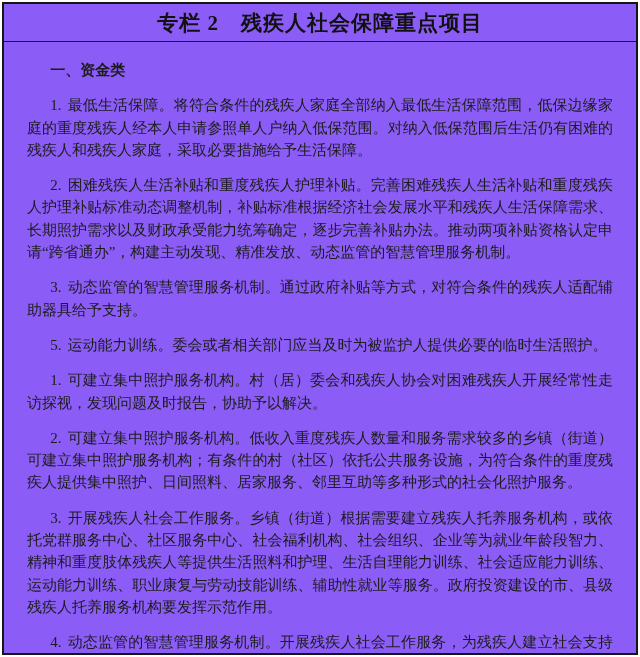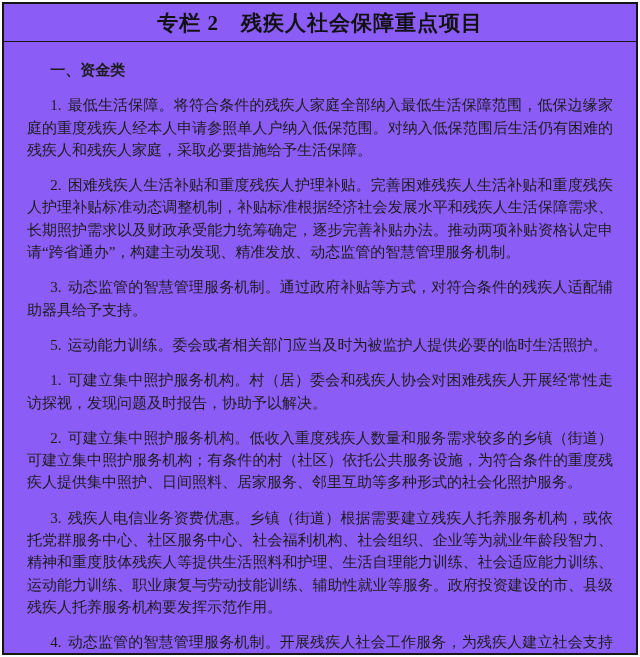"残疾人电信业务资费优惠。" span.item-lead { text: 残疾人电信业务资费优惠 -> 开展残疾人社会工作服务 }
